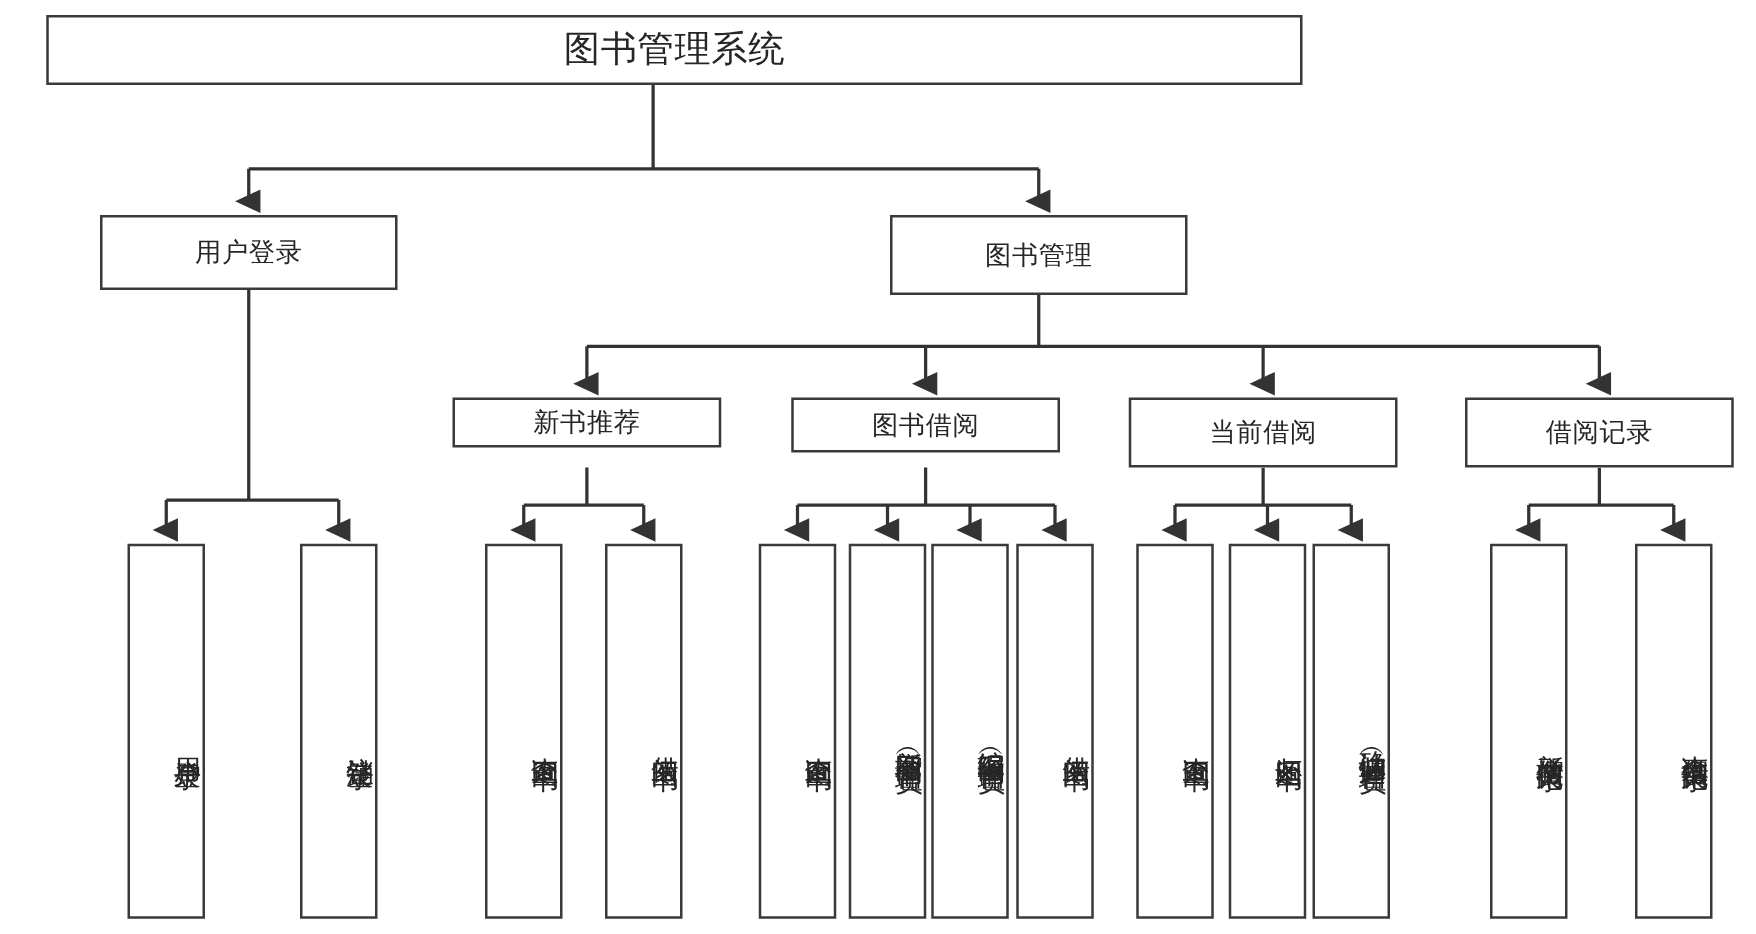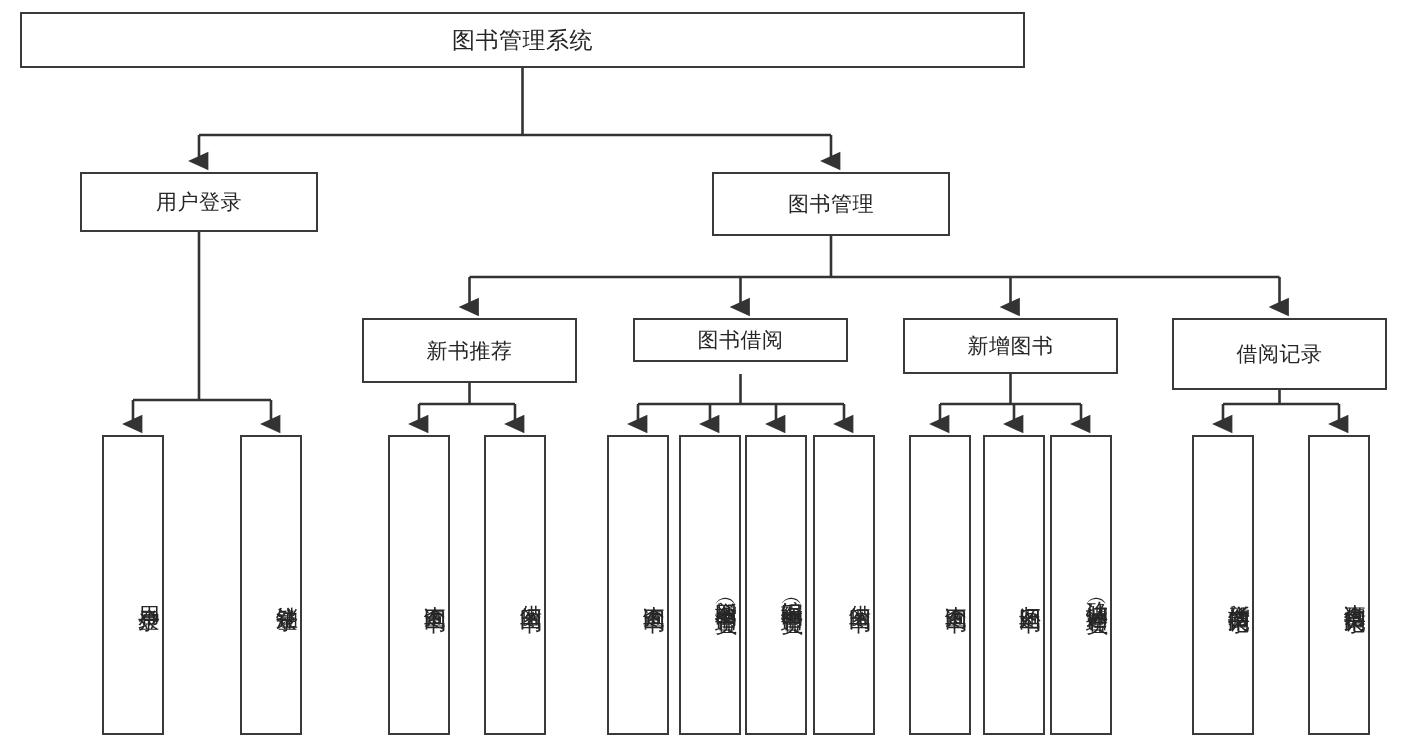"图书管理系统" .node.root { font-size: 23px -> 29px; margin-left: none -> 17px }
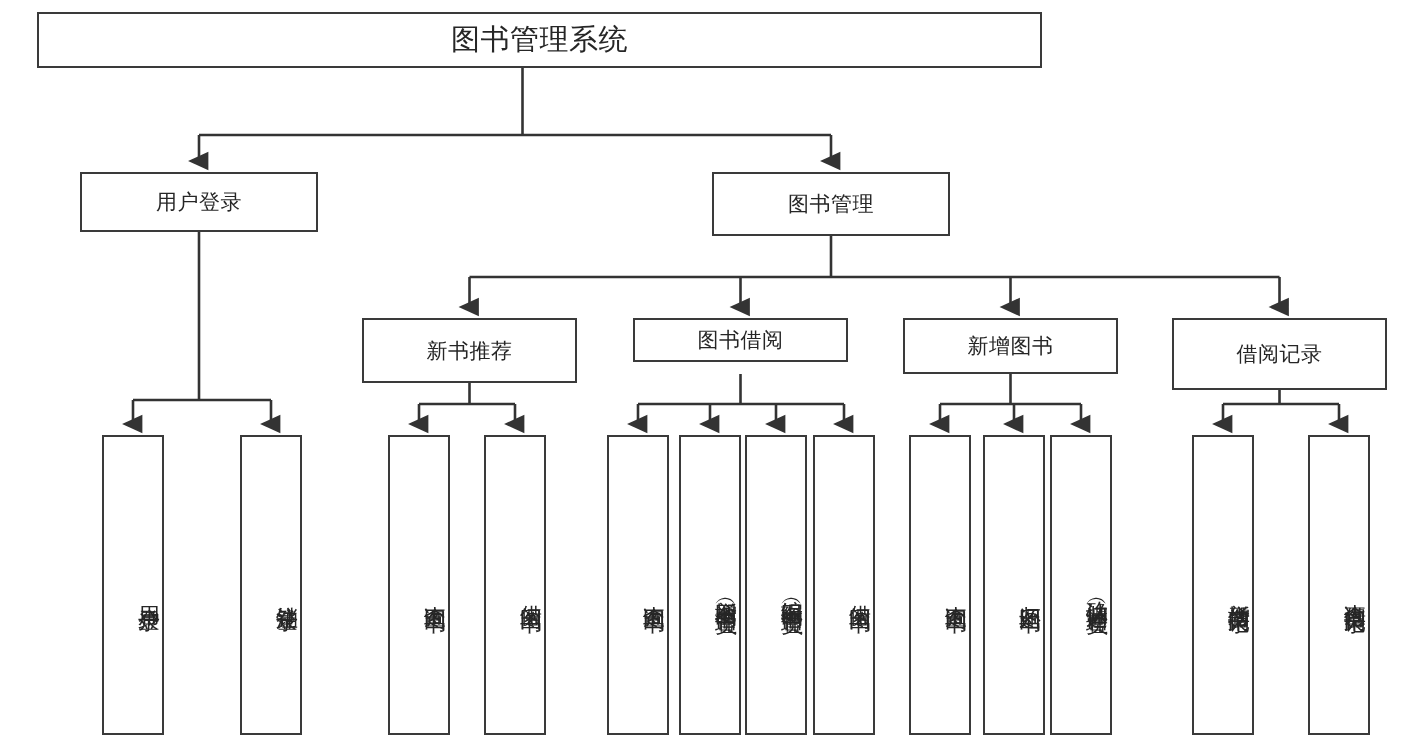"新书推荐" div.node { height: 65px -> 40px }
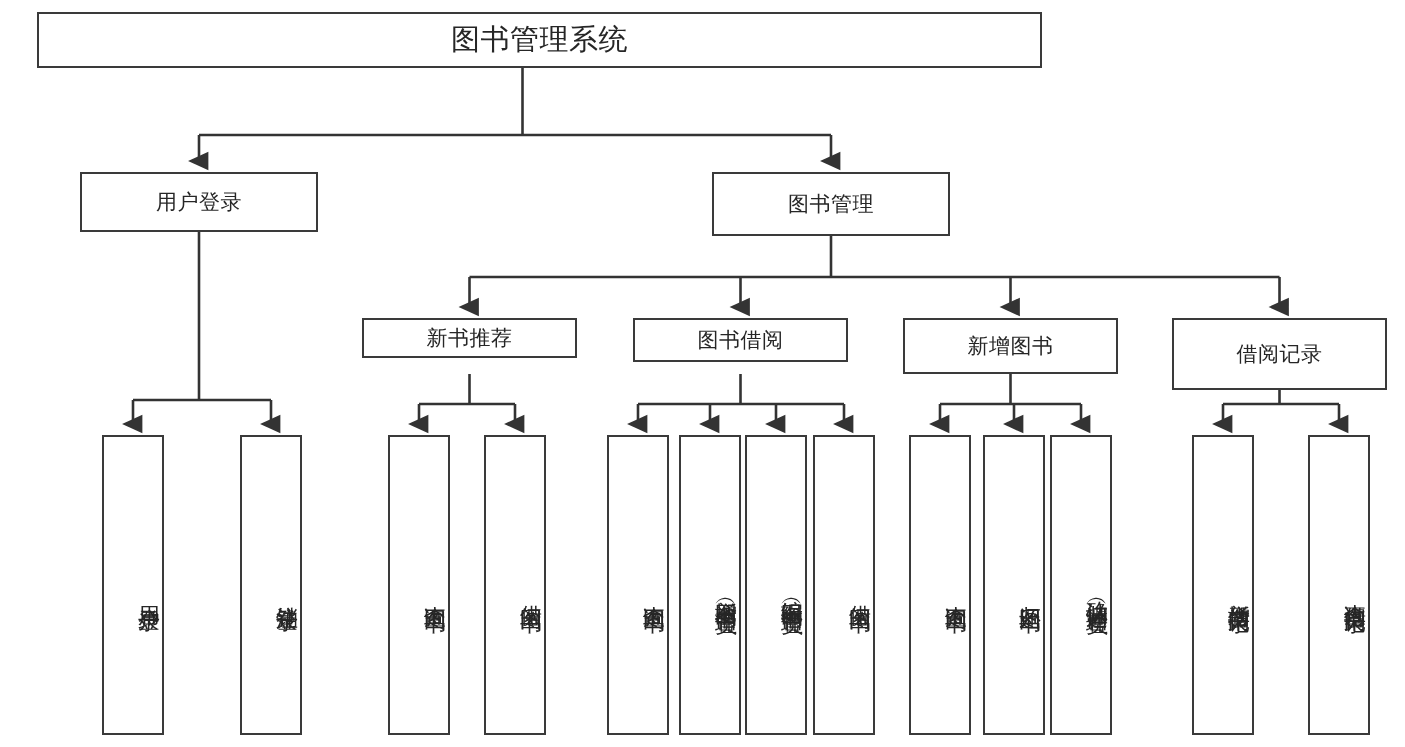"新增图书" span { text: 新增图书 -> 当前借阅 }
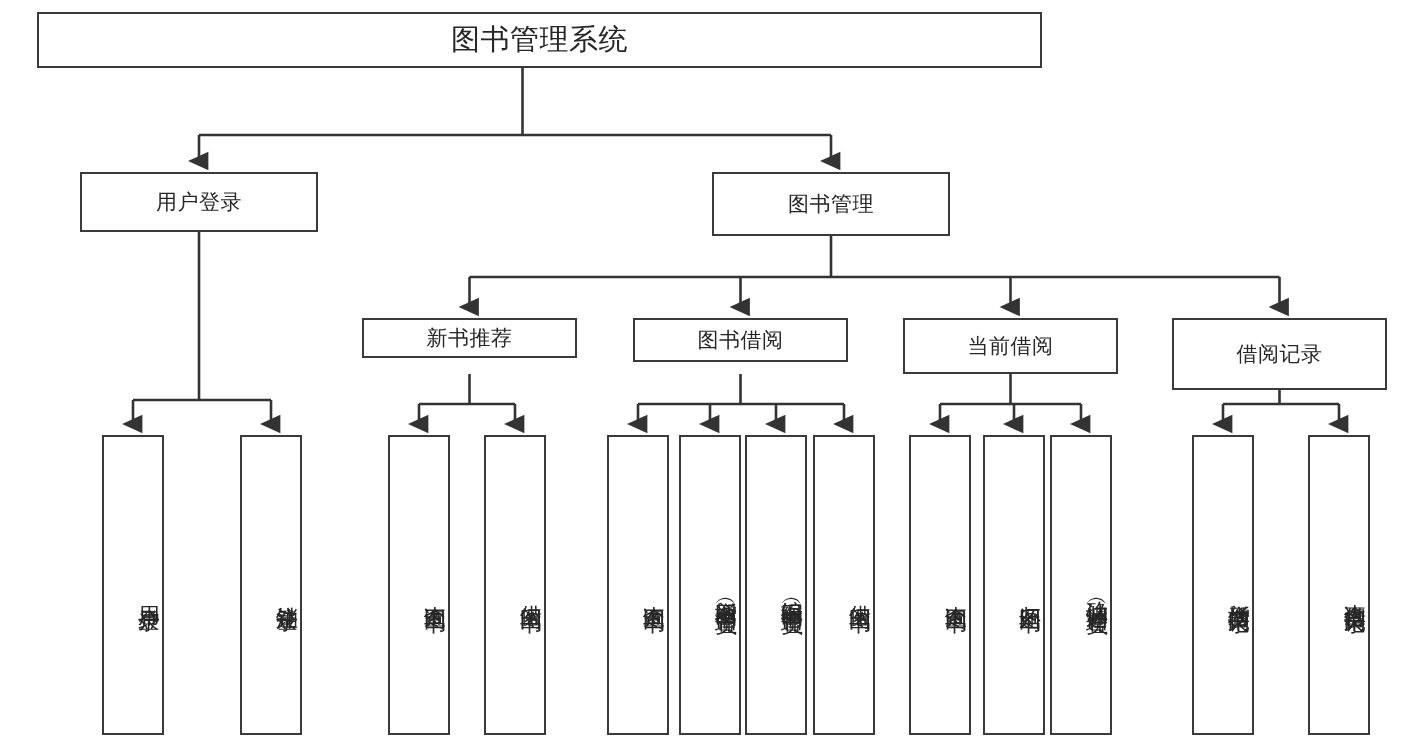"借阅记录" div.node { height: 72px -> 56px }
